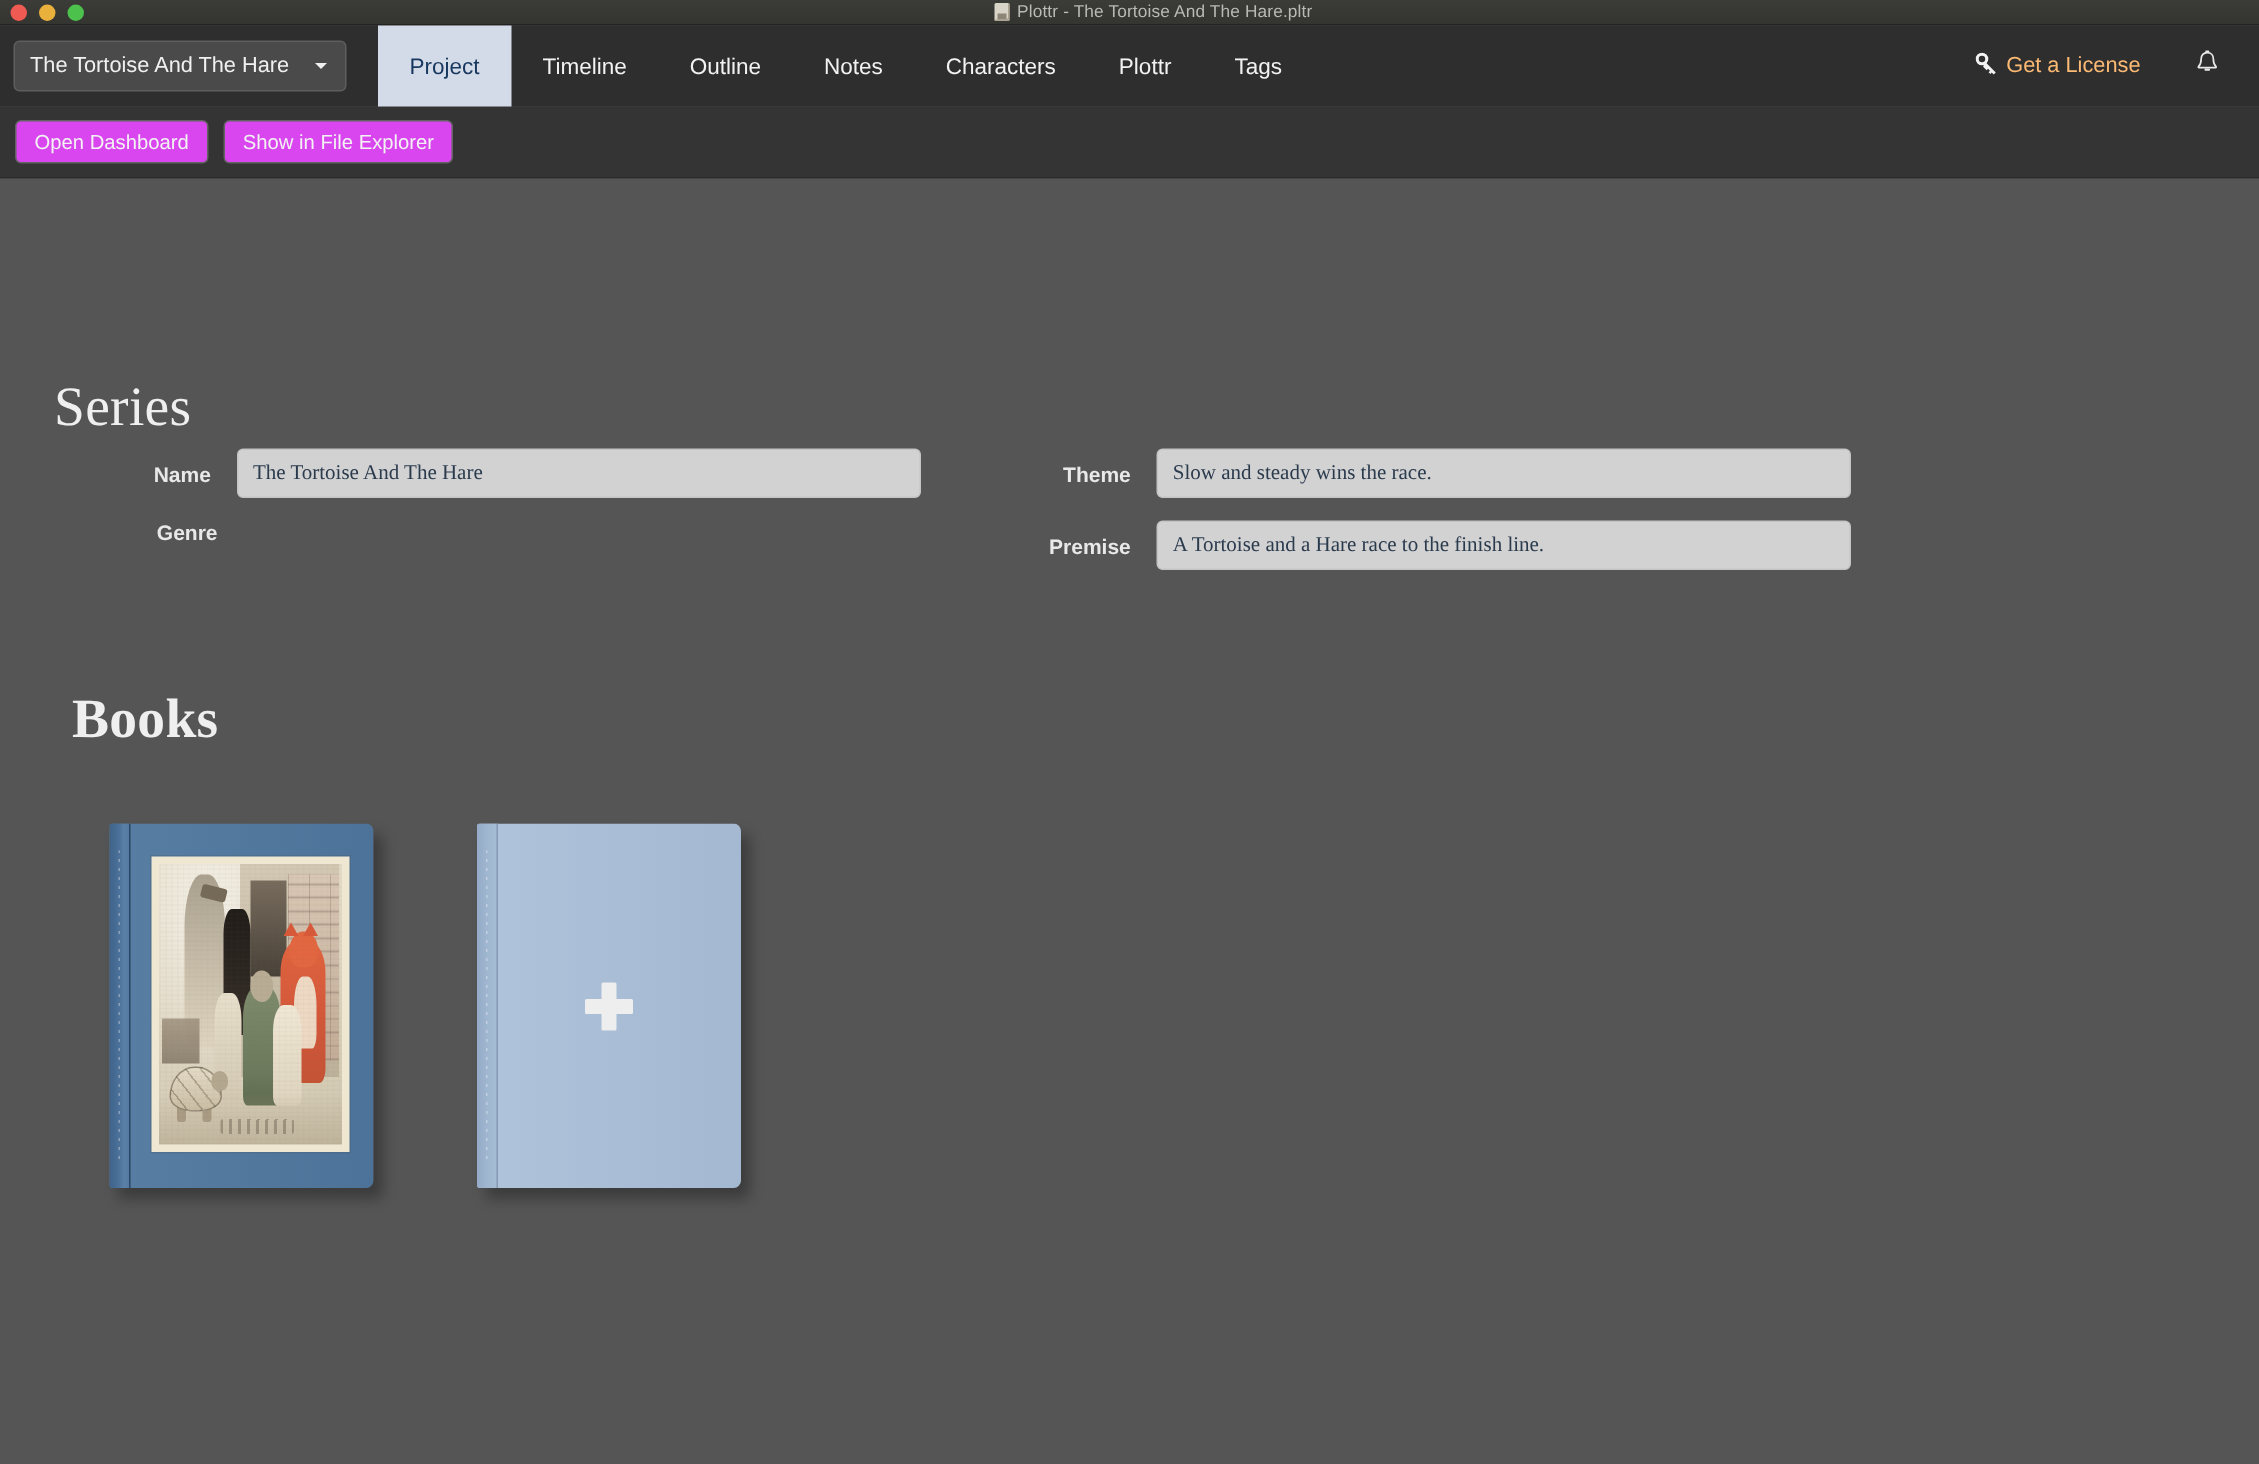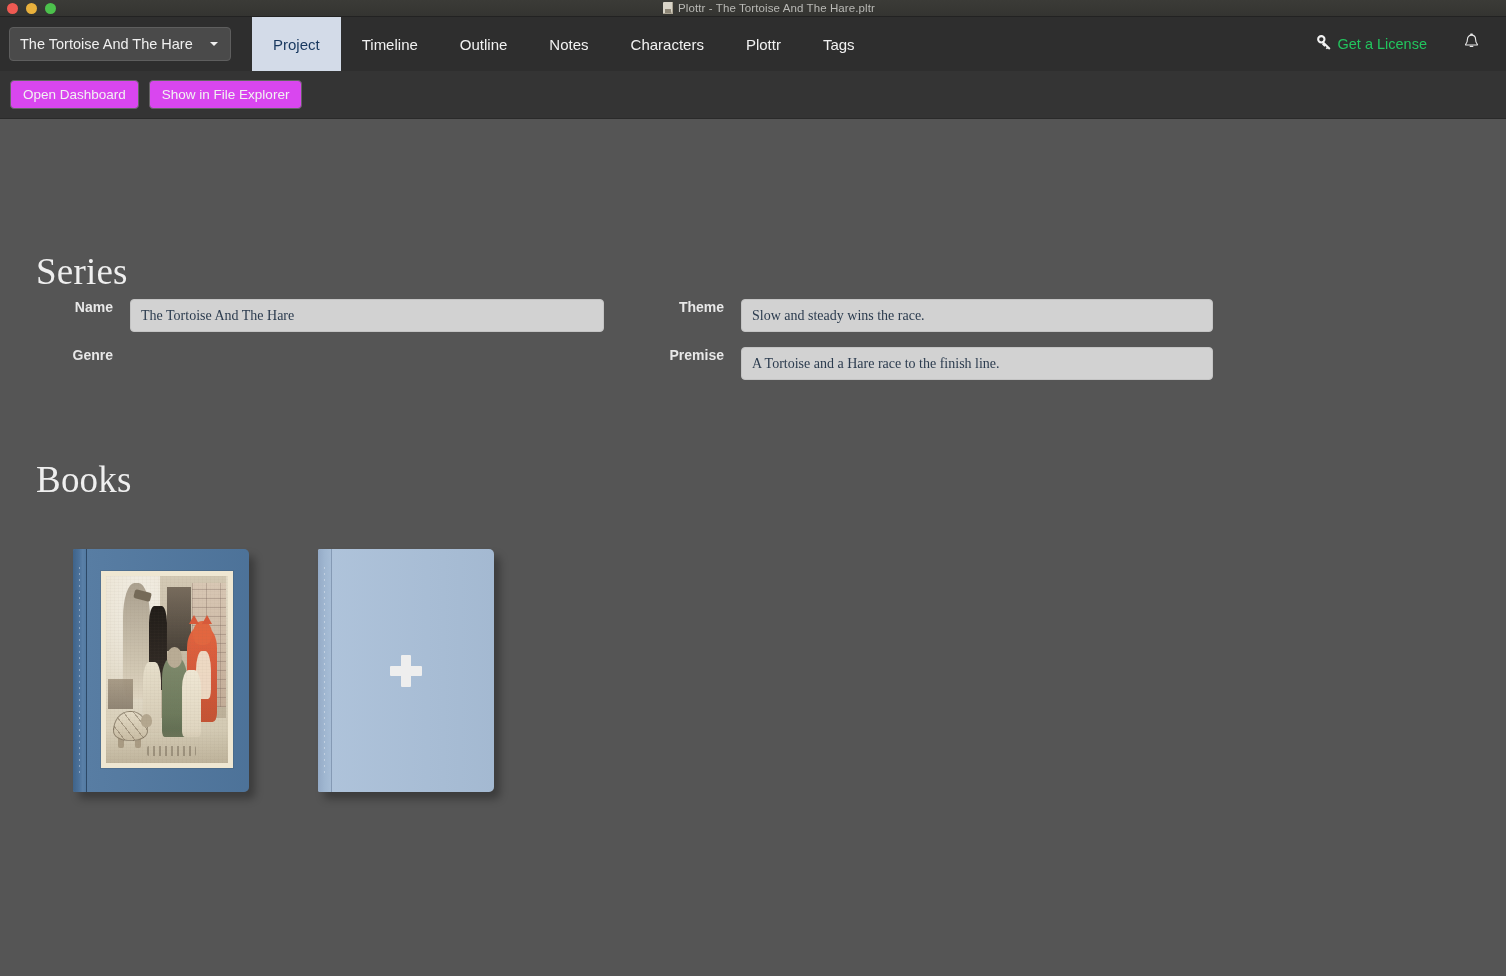"Get a License" .license-btn { color: #22c55e -> #fdba74 }
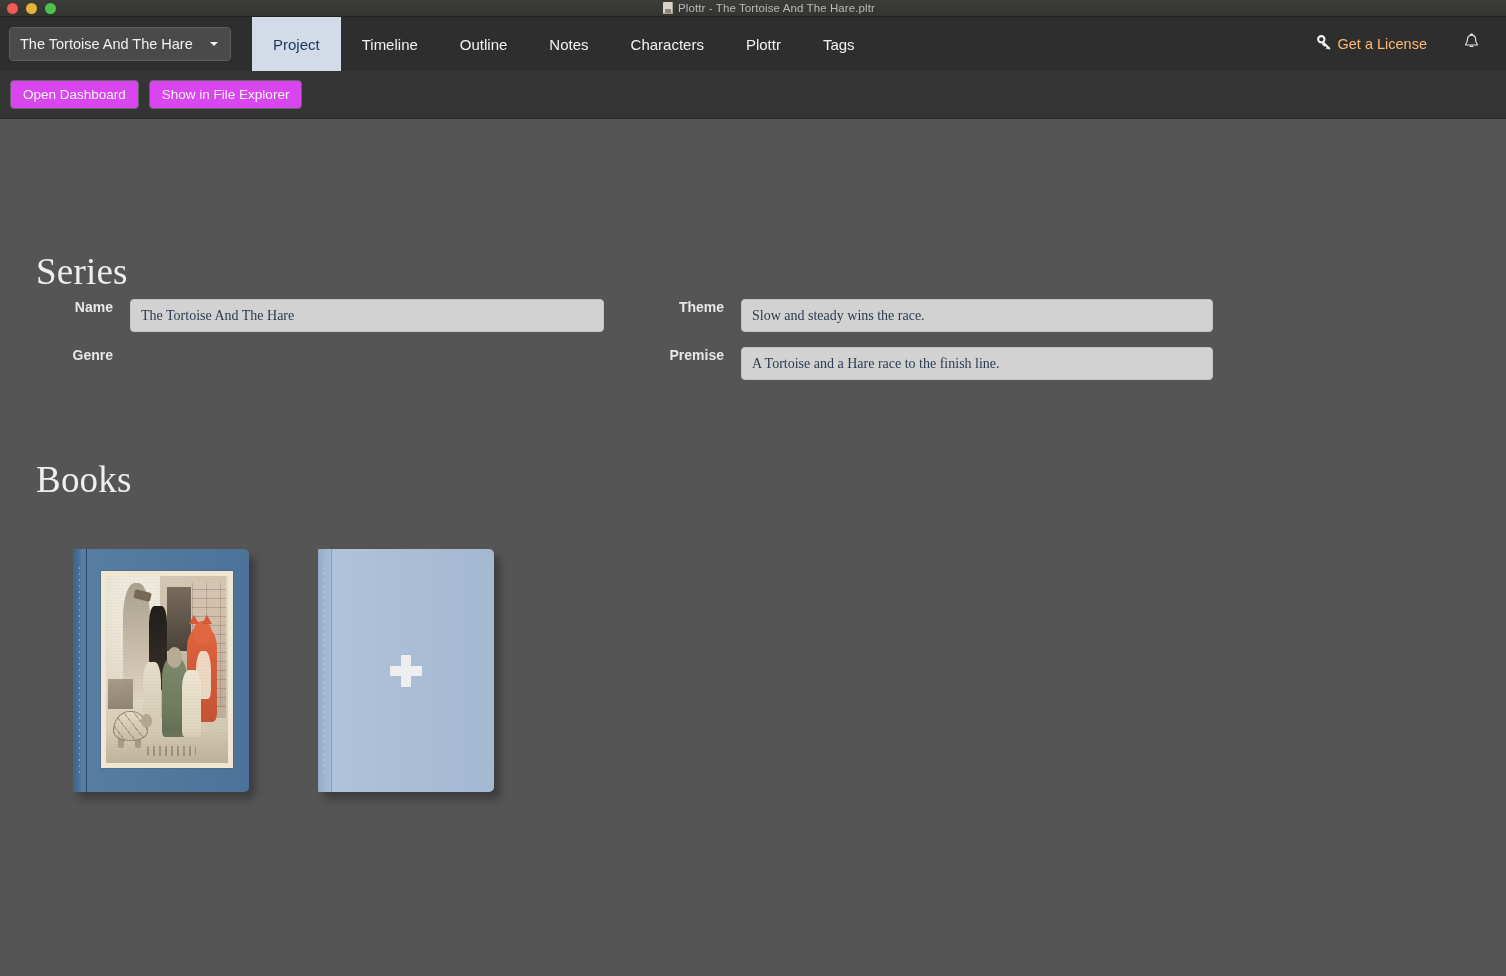"Name" .form-row { align-items: none -> center; padding-left: none -> 32px }
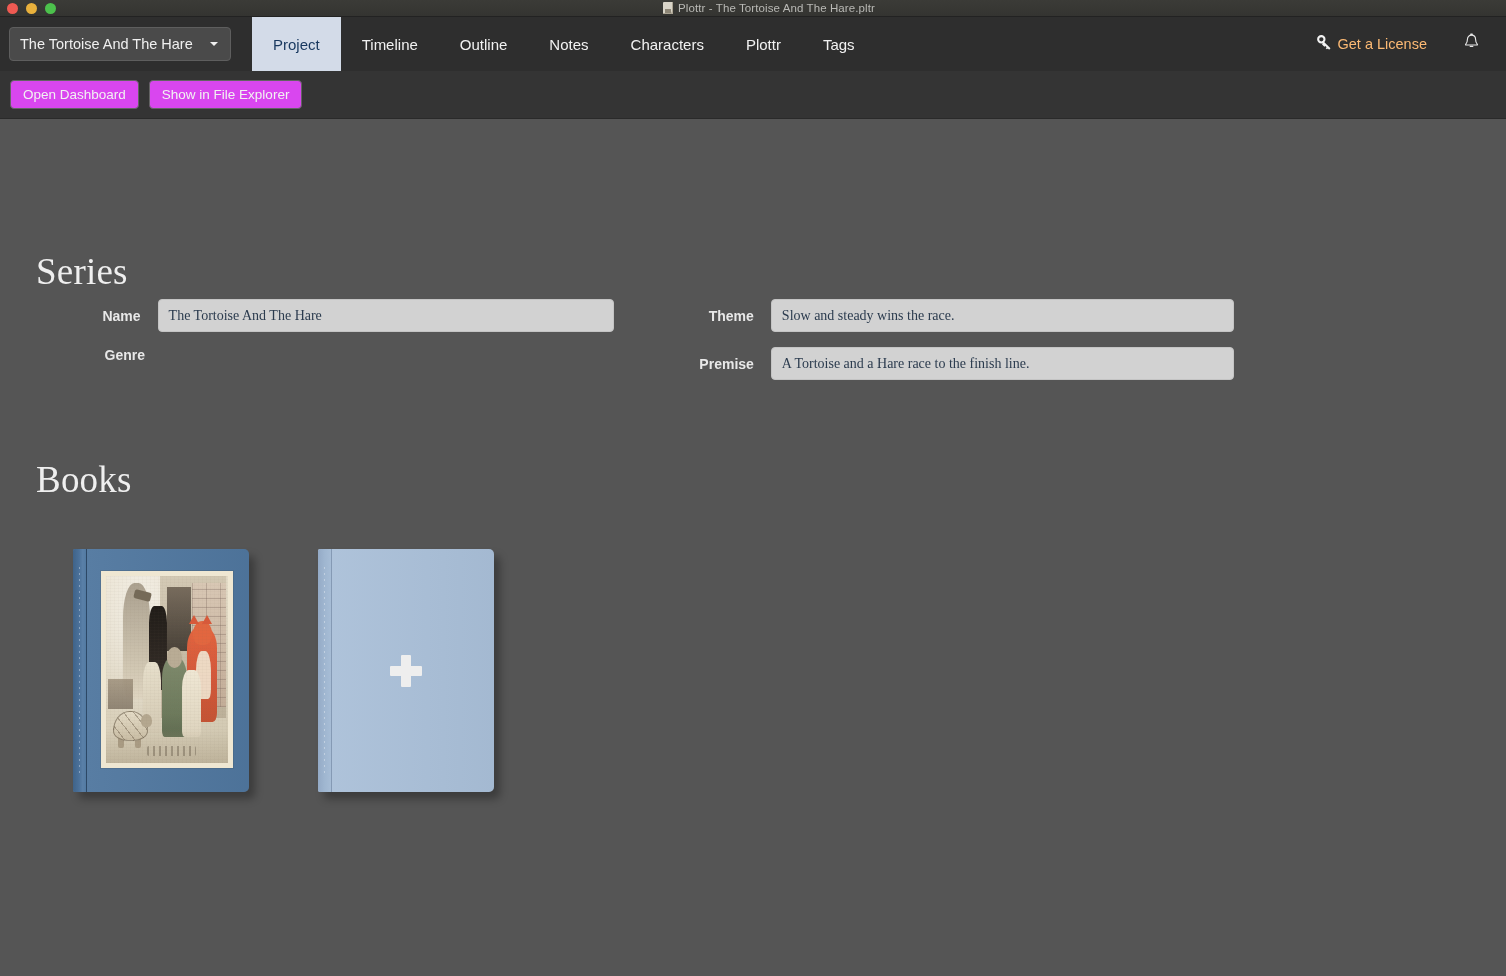"Books" .books-title-pos { font-weight: none -> bold; left: 36px -> 48px }
